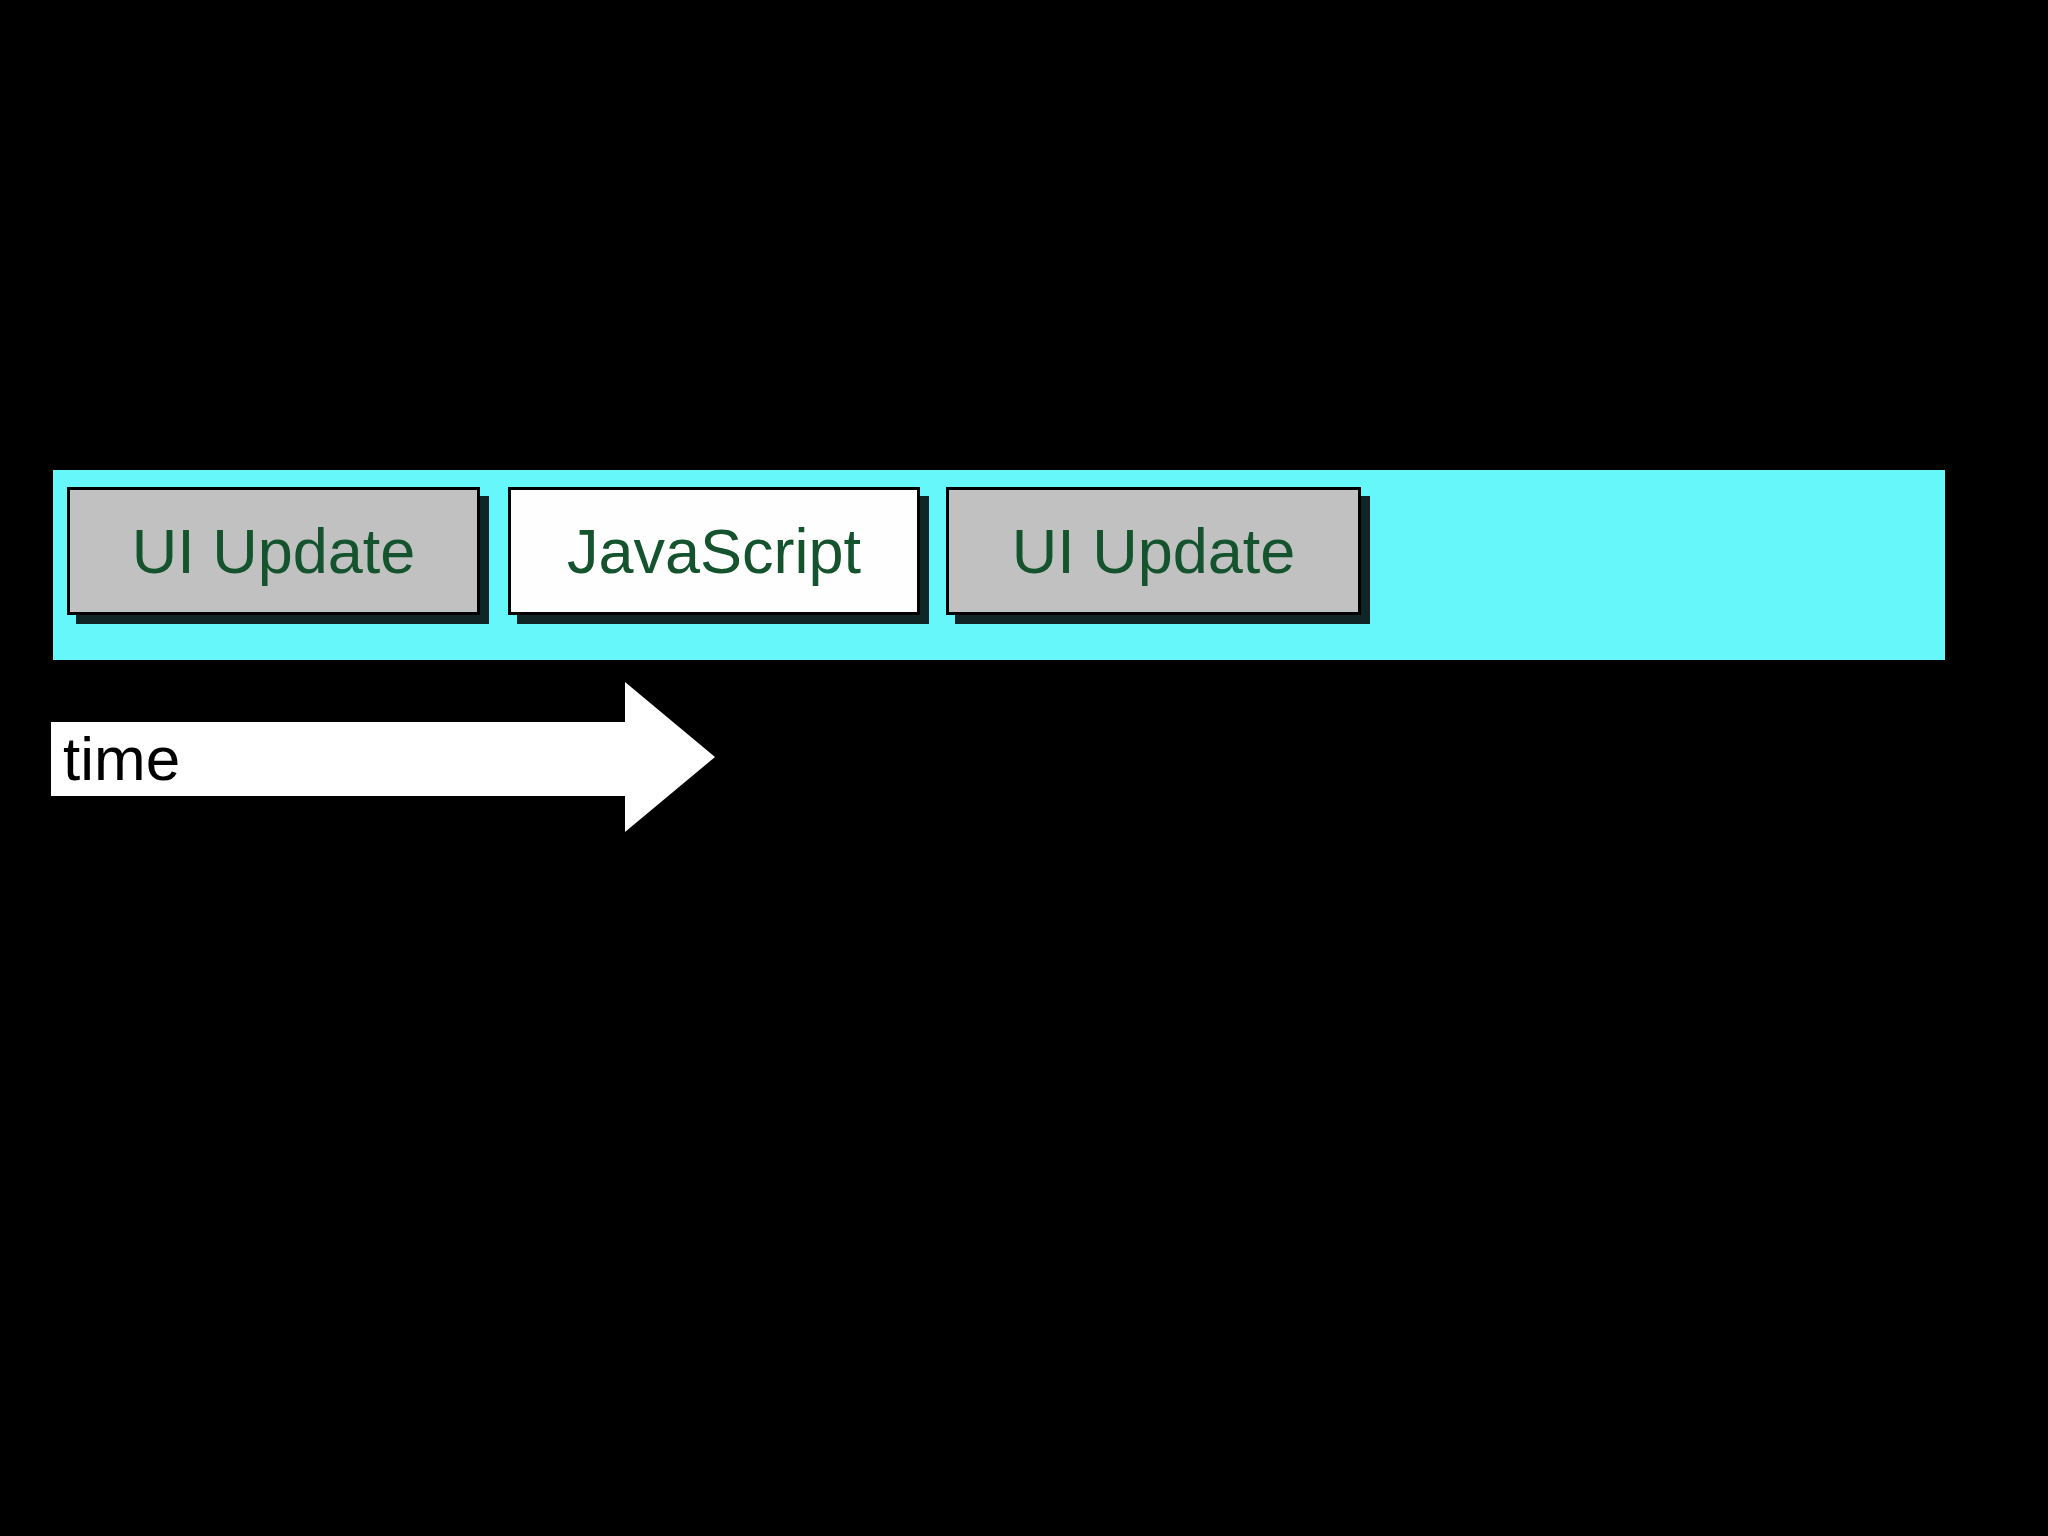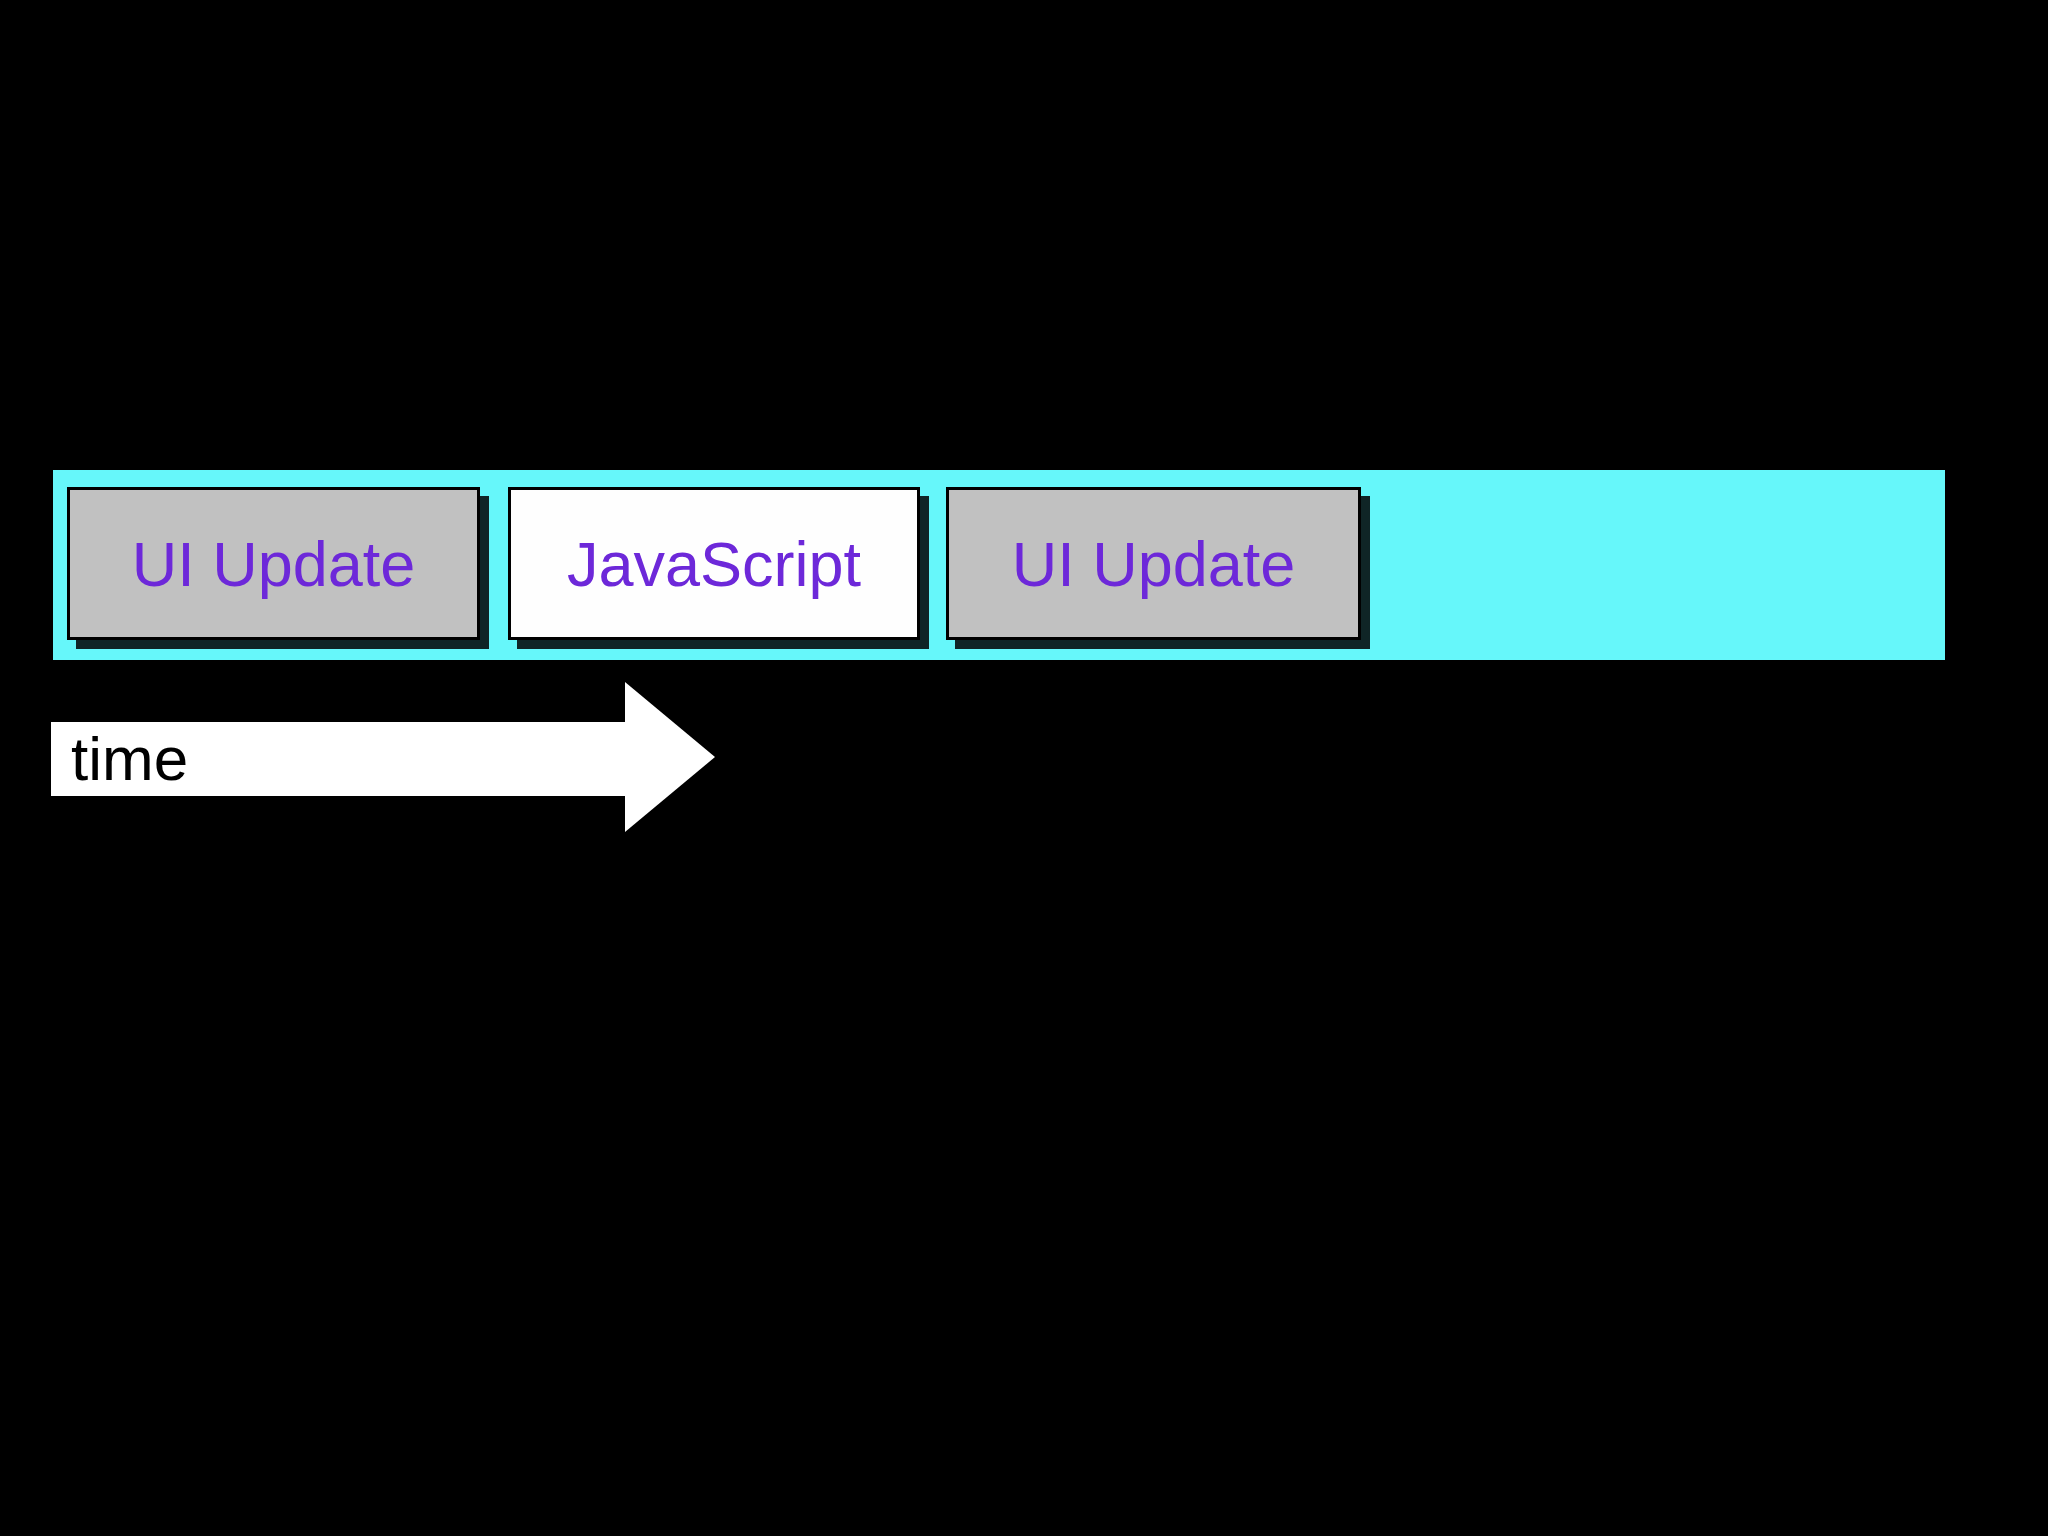"UI Update" .task-box { color: #6d28d9 -> #14532d; height: 153px -> 128px }
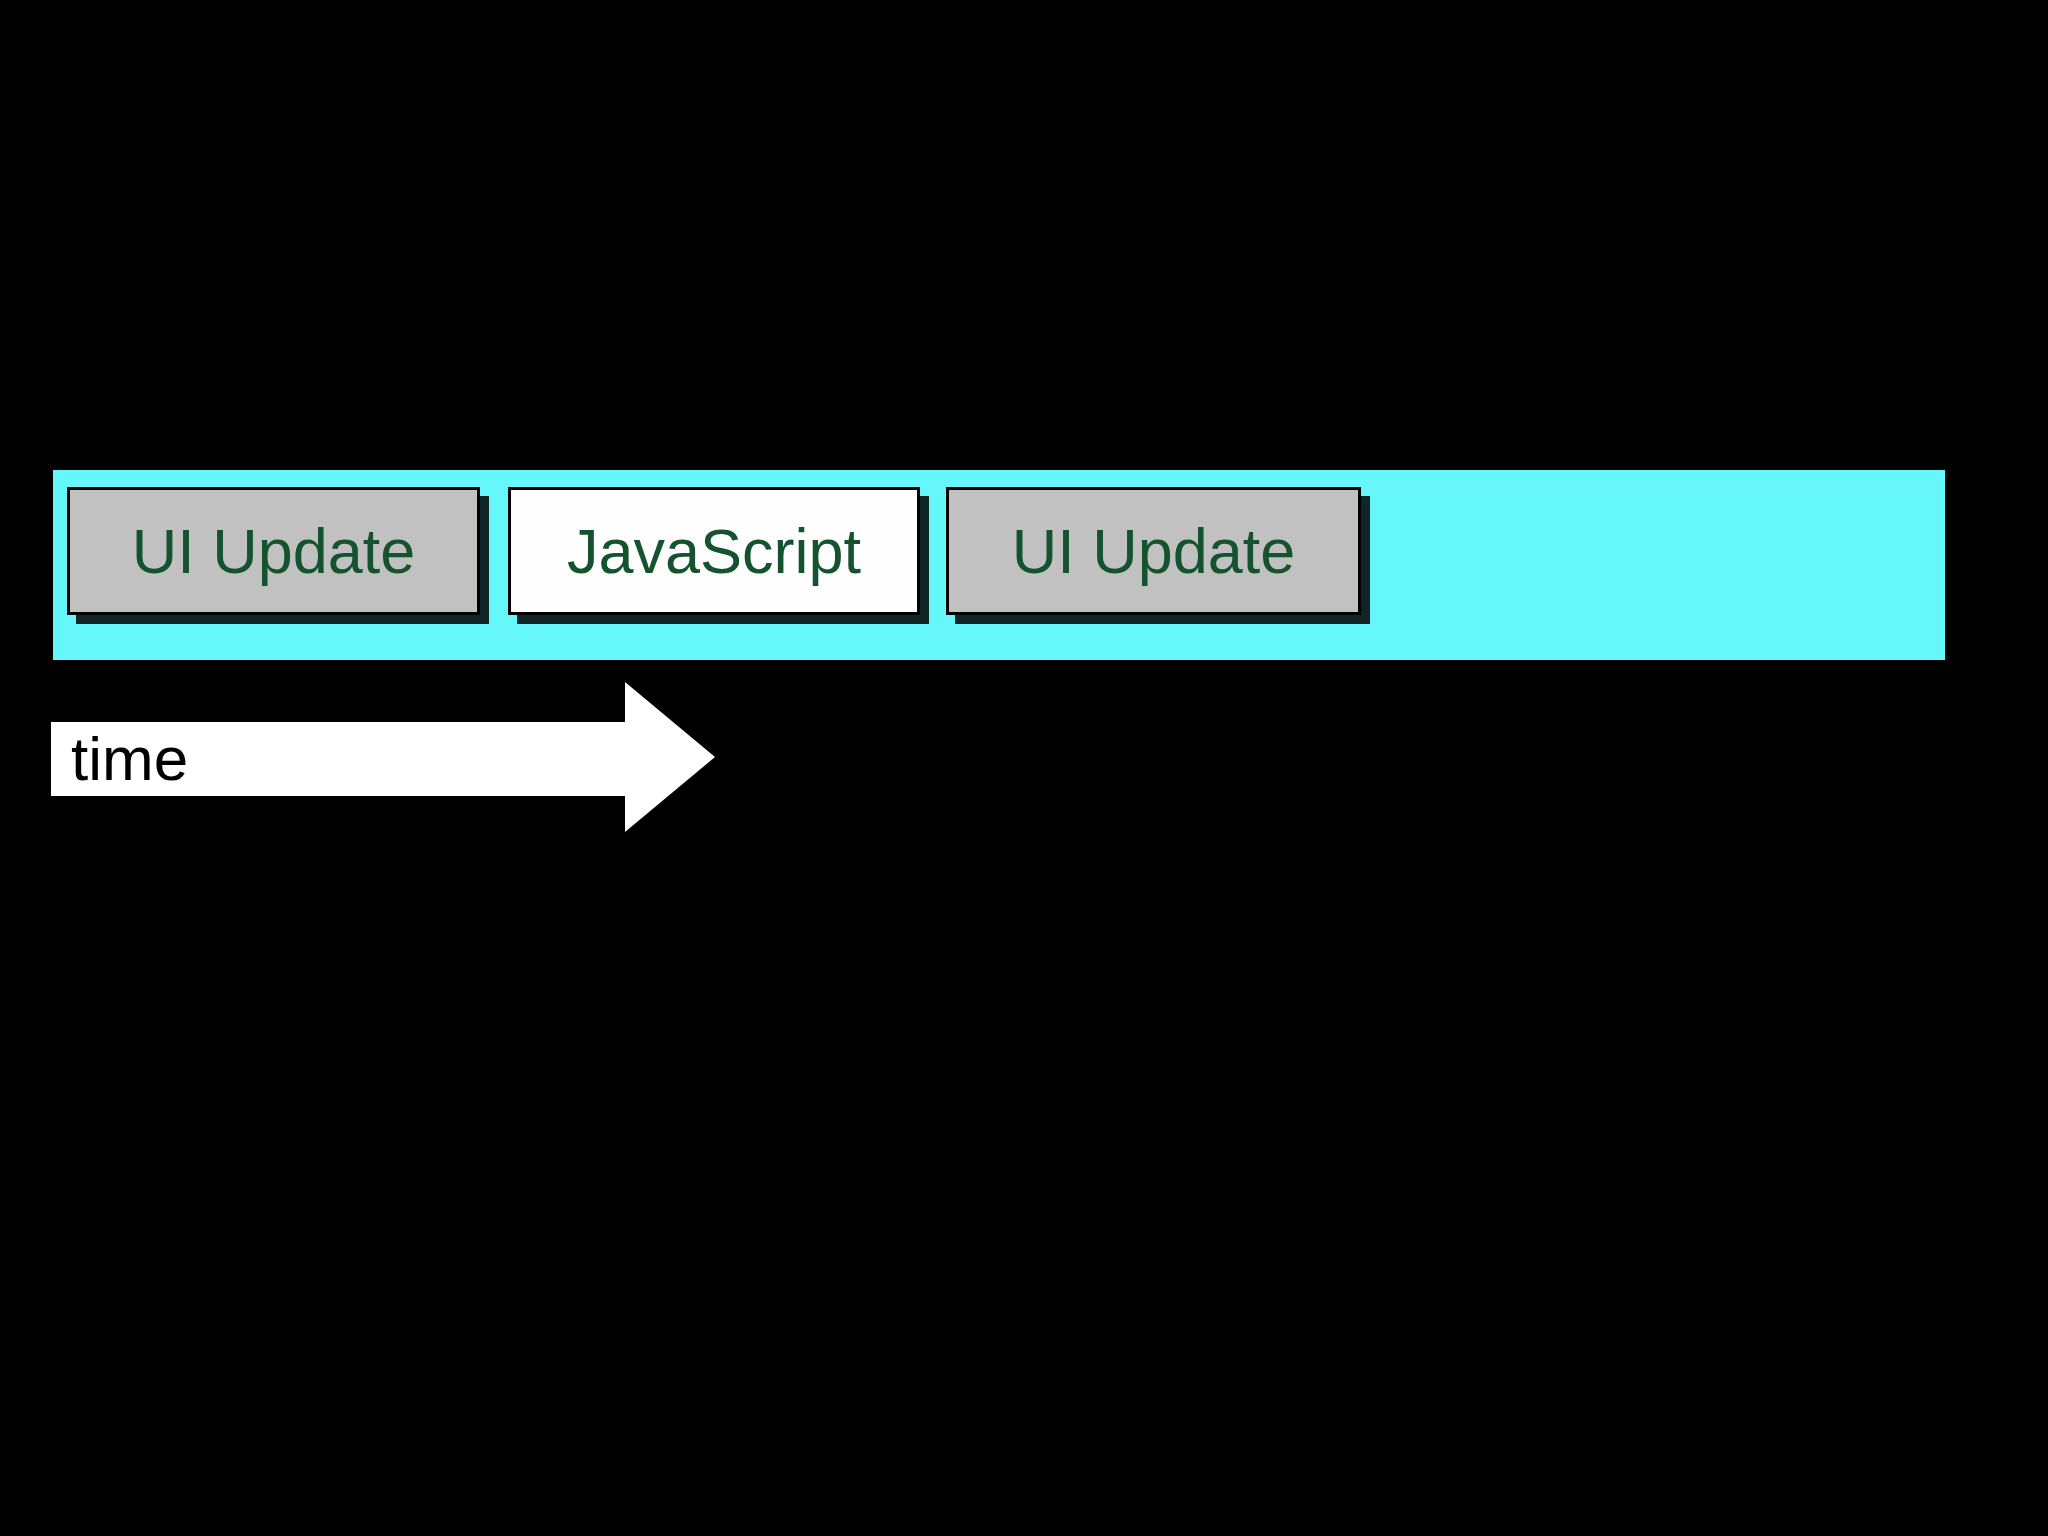"time" .time-label { padding-left: 20px -> 12px }
